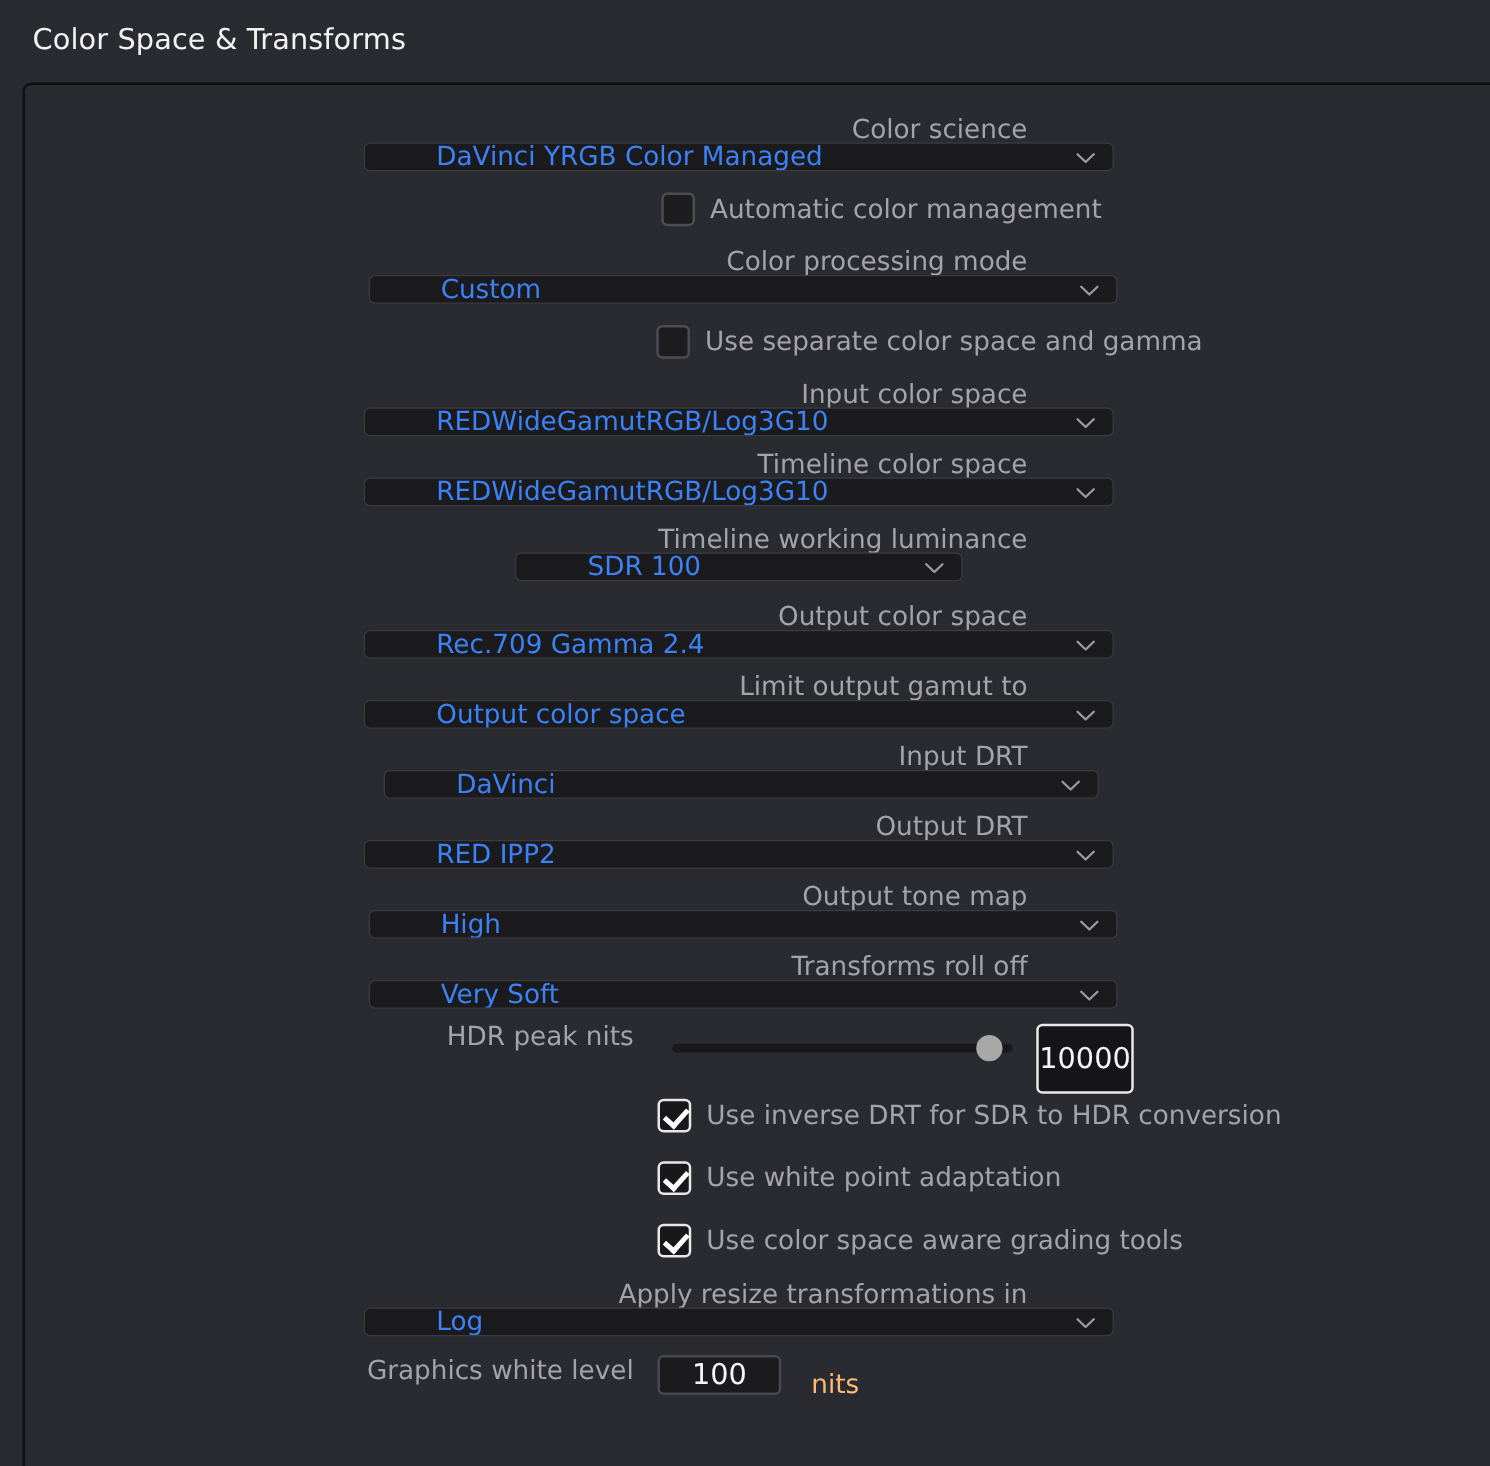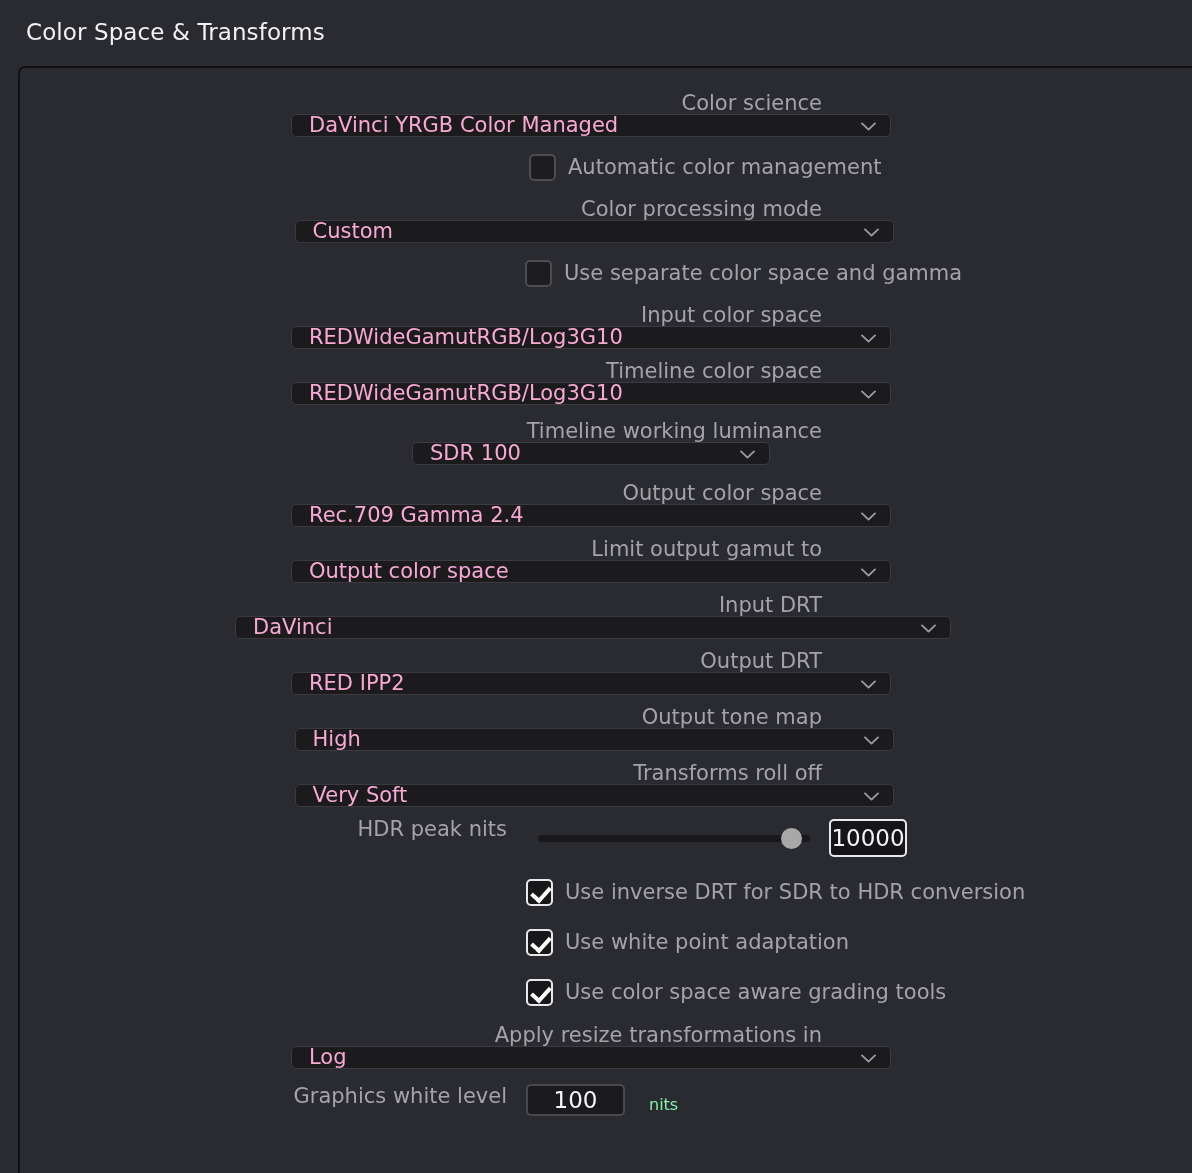"DaVinci YRGB Color Managed" .dropdown .dd-text { color: #f9a8d4 -> #3b82f6; margin-left: none -> 40px }
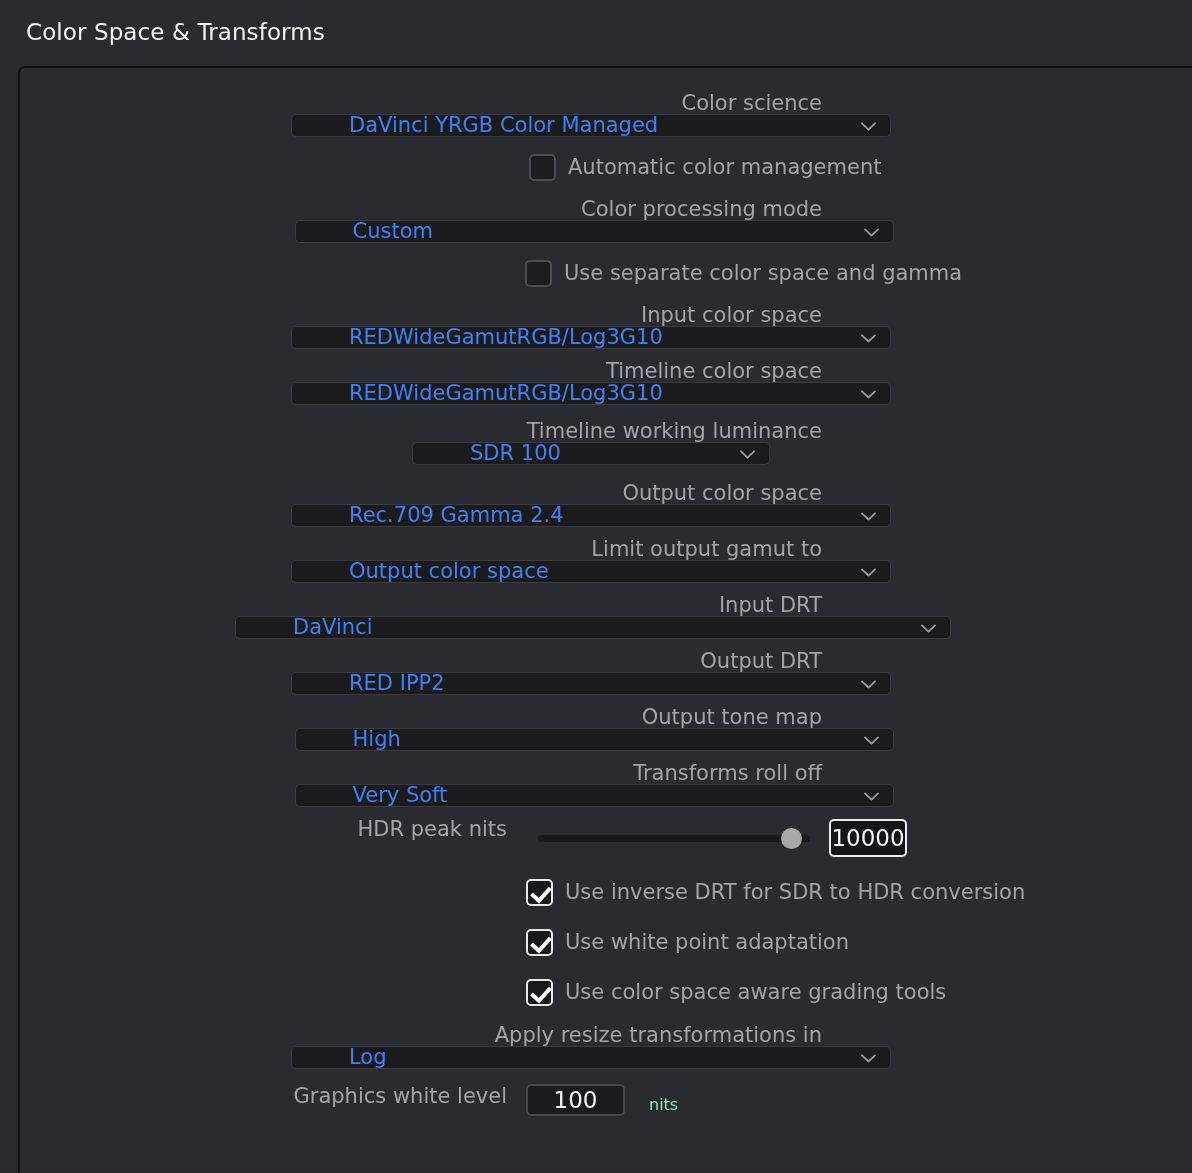"DaVinci" div.dropdown { width: 716px -> 572px }
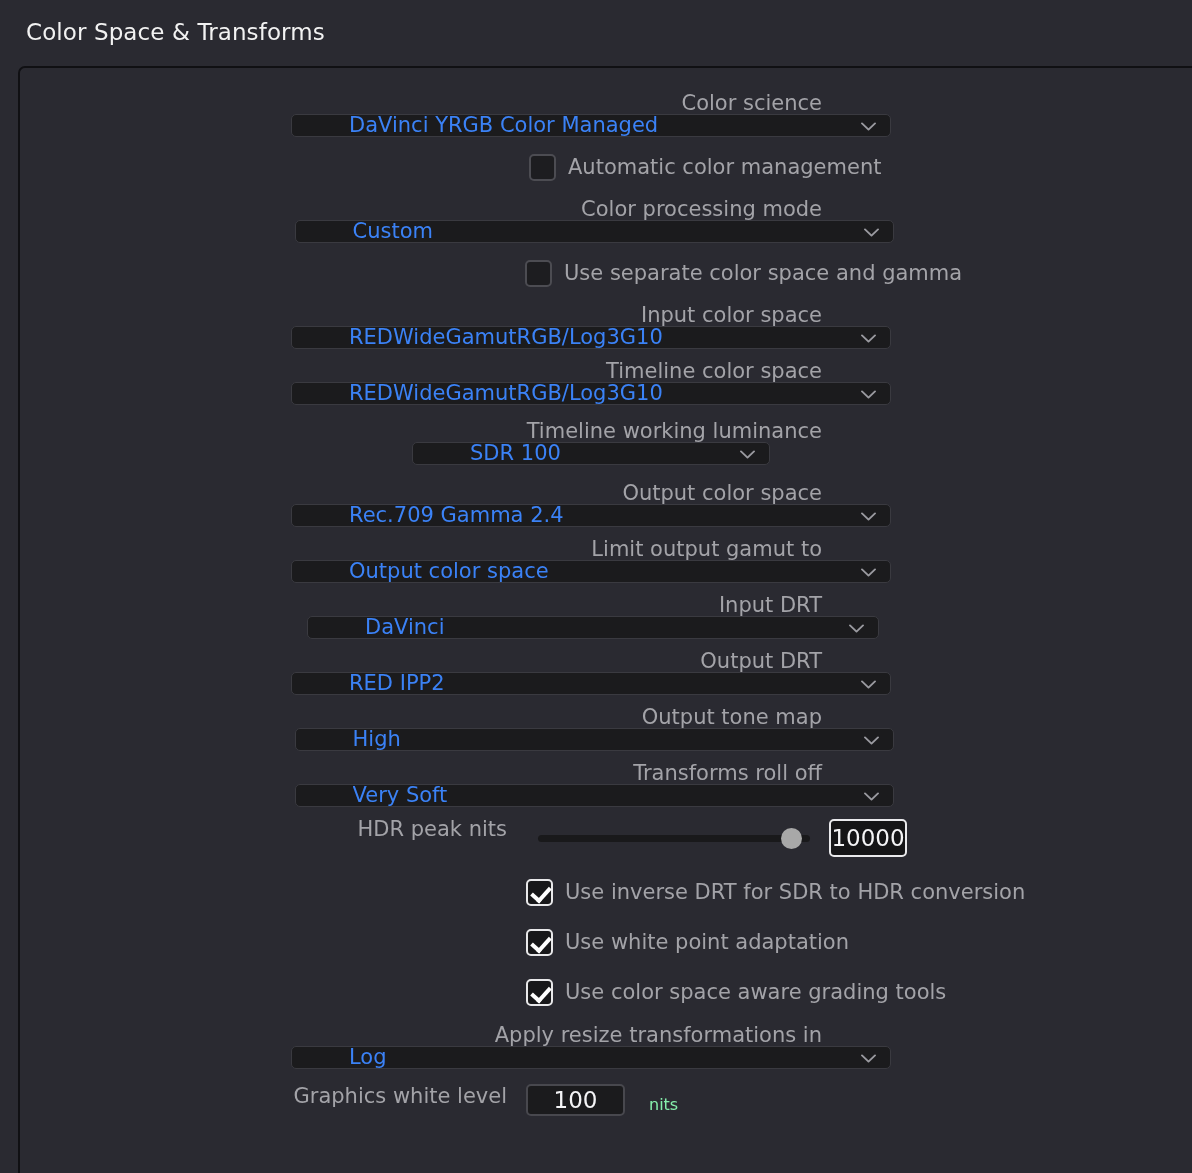"10000" .numfield { height: 38px -> 56px }
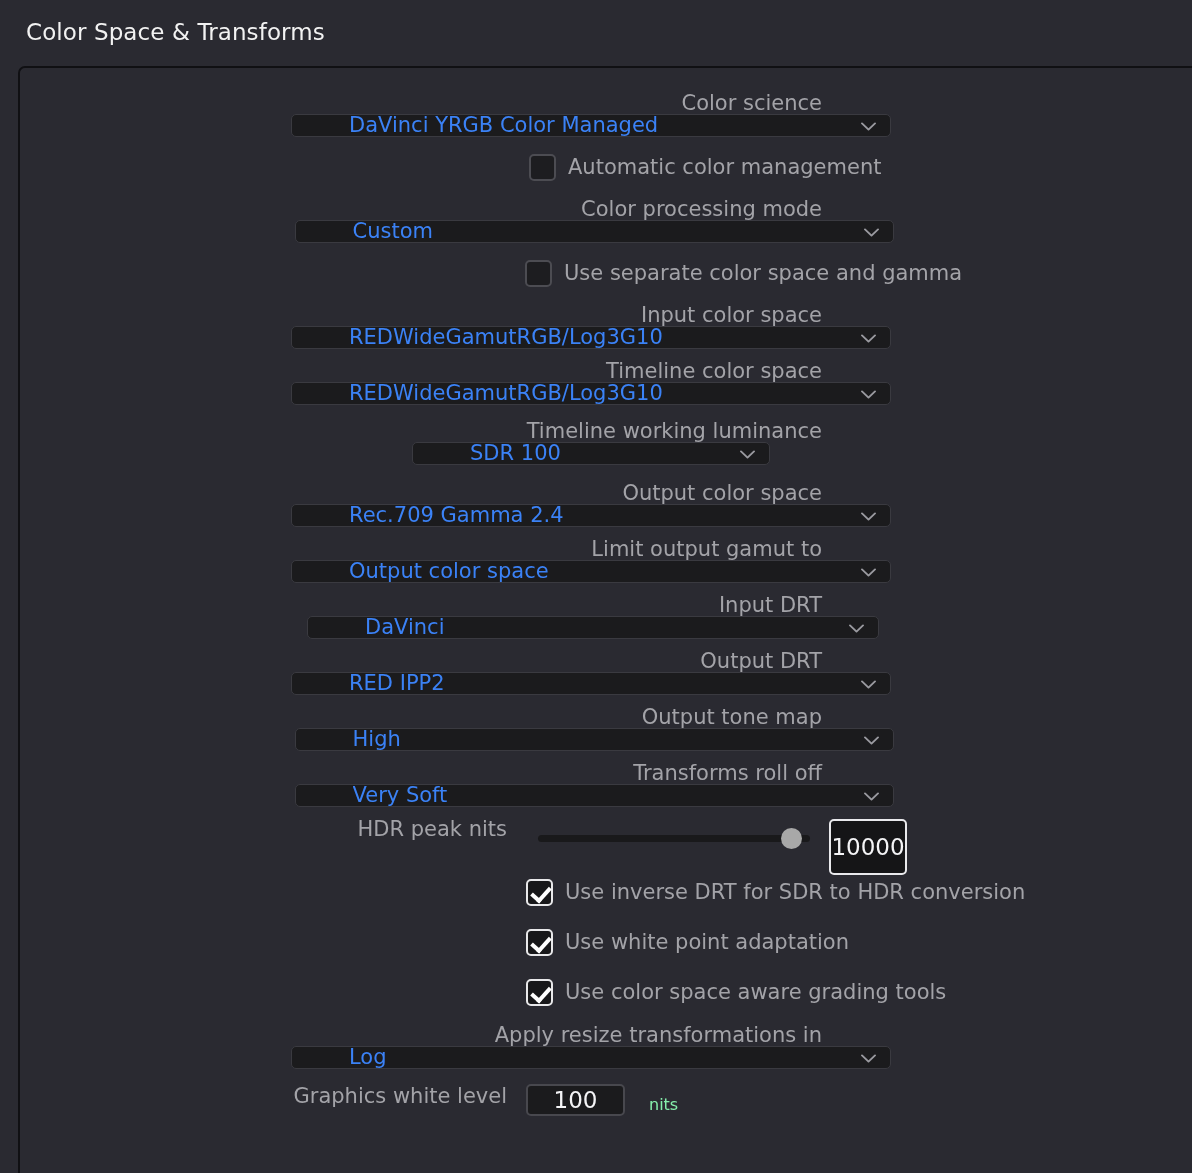"nits" .unit { color: #86efac -> #fdba74; font-size: 16px -> 21px }
